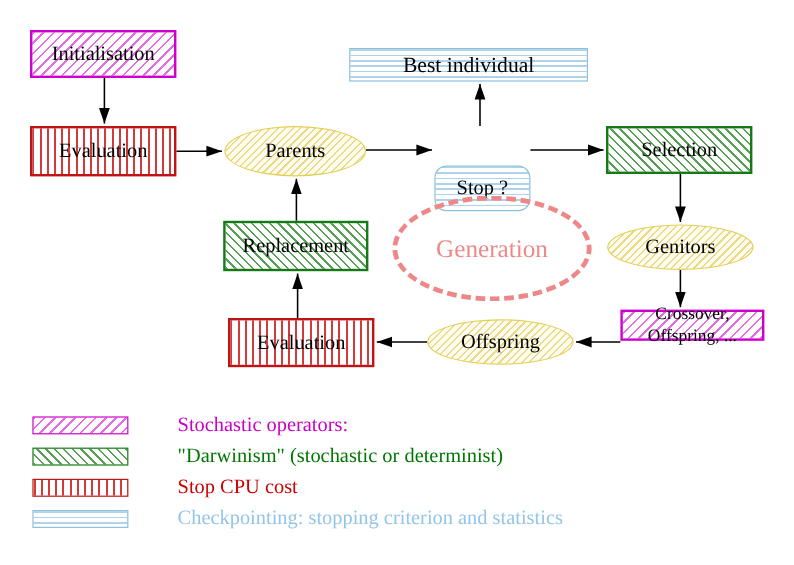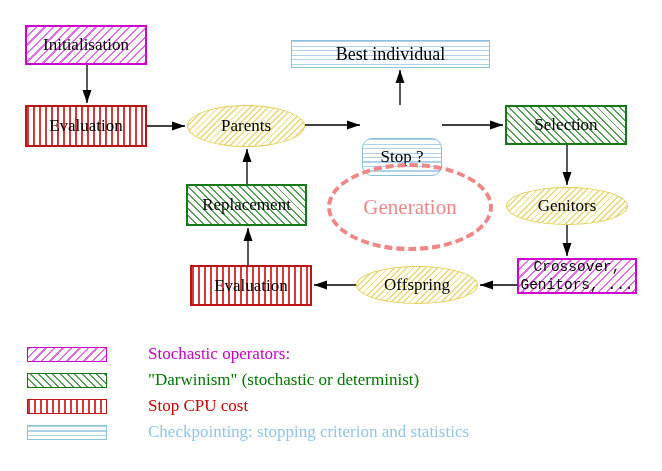"Crossover," div.node { font-family: Liberation Mono, monospace -> none; height: 36px -> 26px }
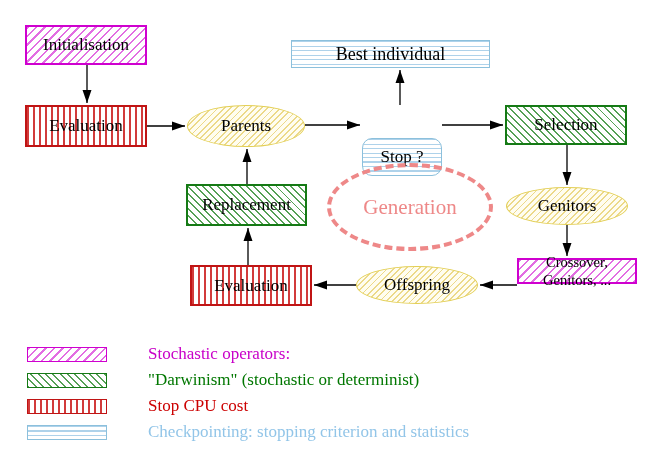"Genitors, ..." span { text: Genitors -> Offspring }
